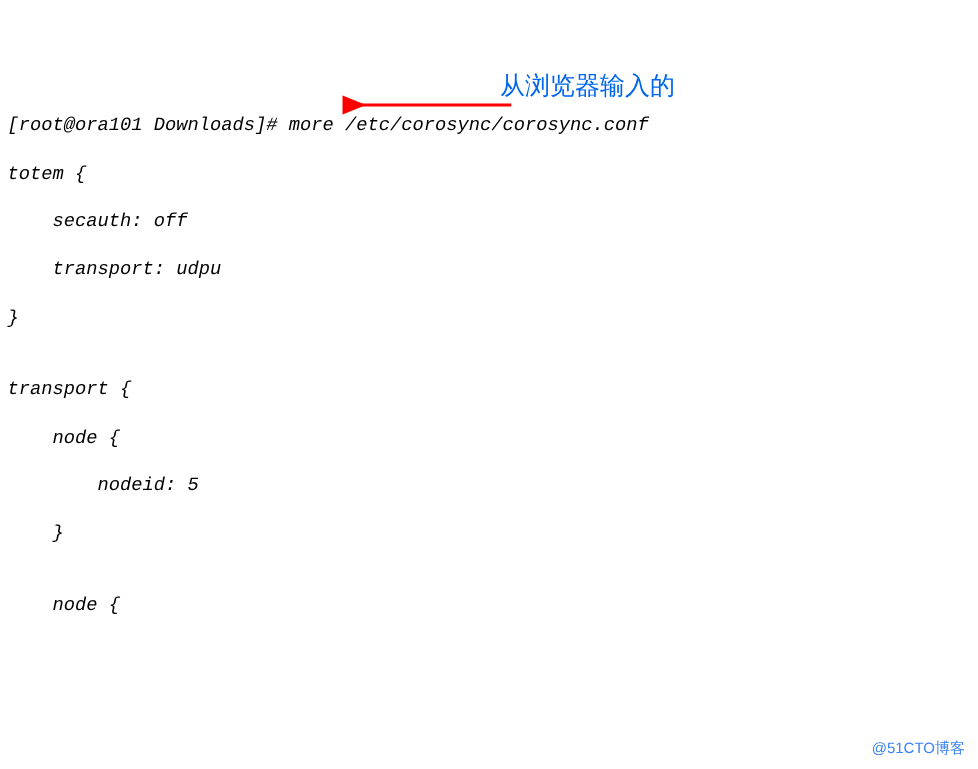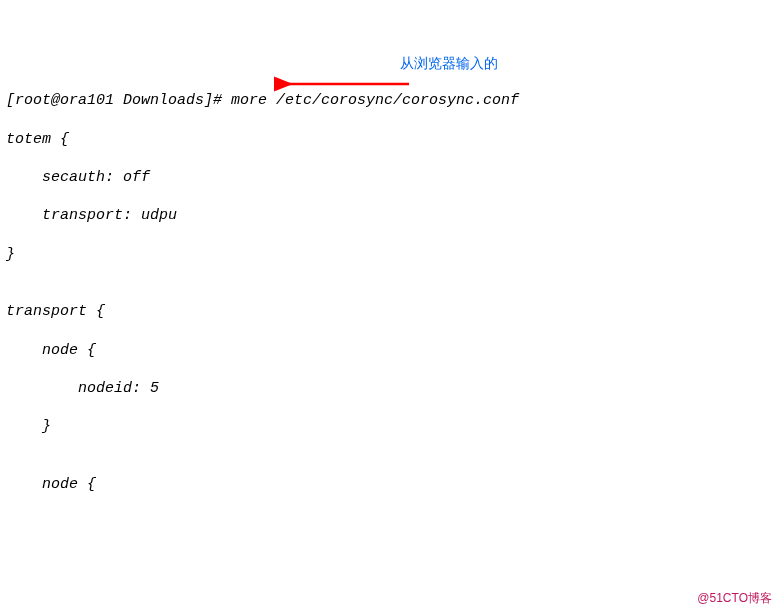"从浏览器输入的" .annotation-text { font-size: 14px -> 20px }
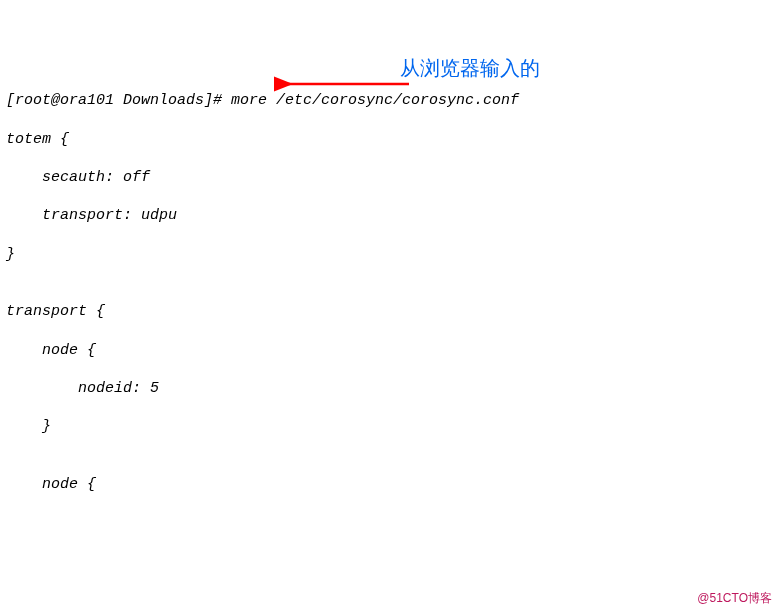"@51CTO博客" .watermark { color: #be185d -> #3b82f6 }
